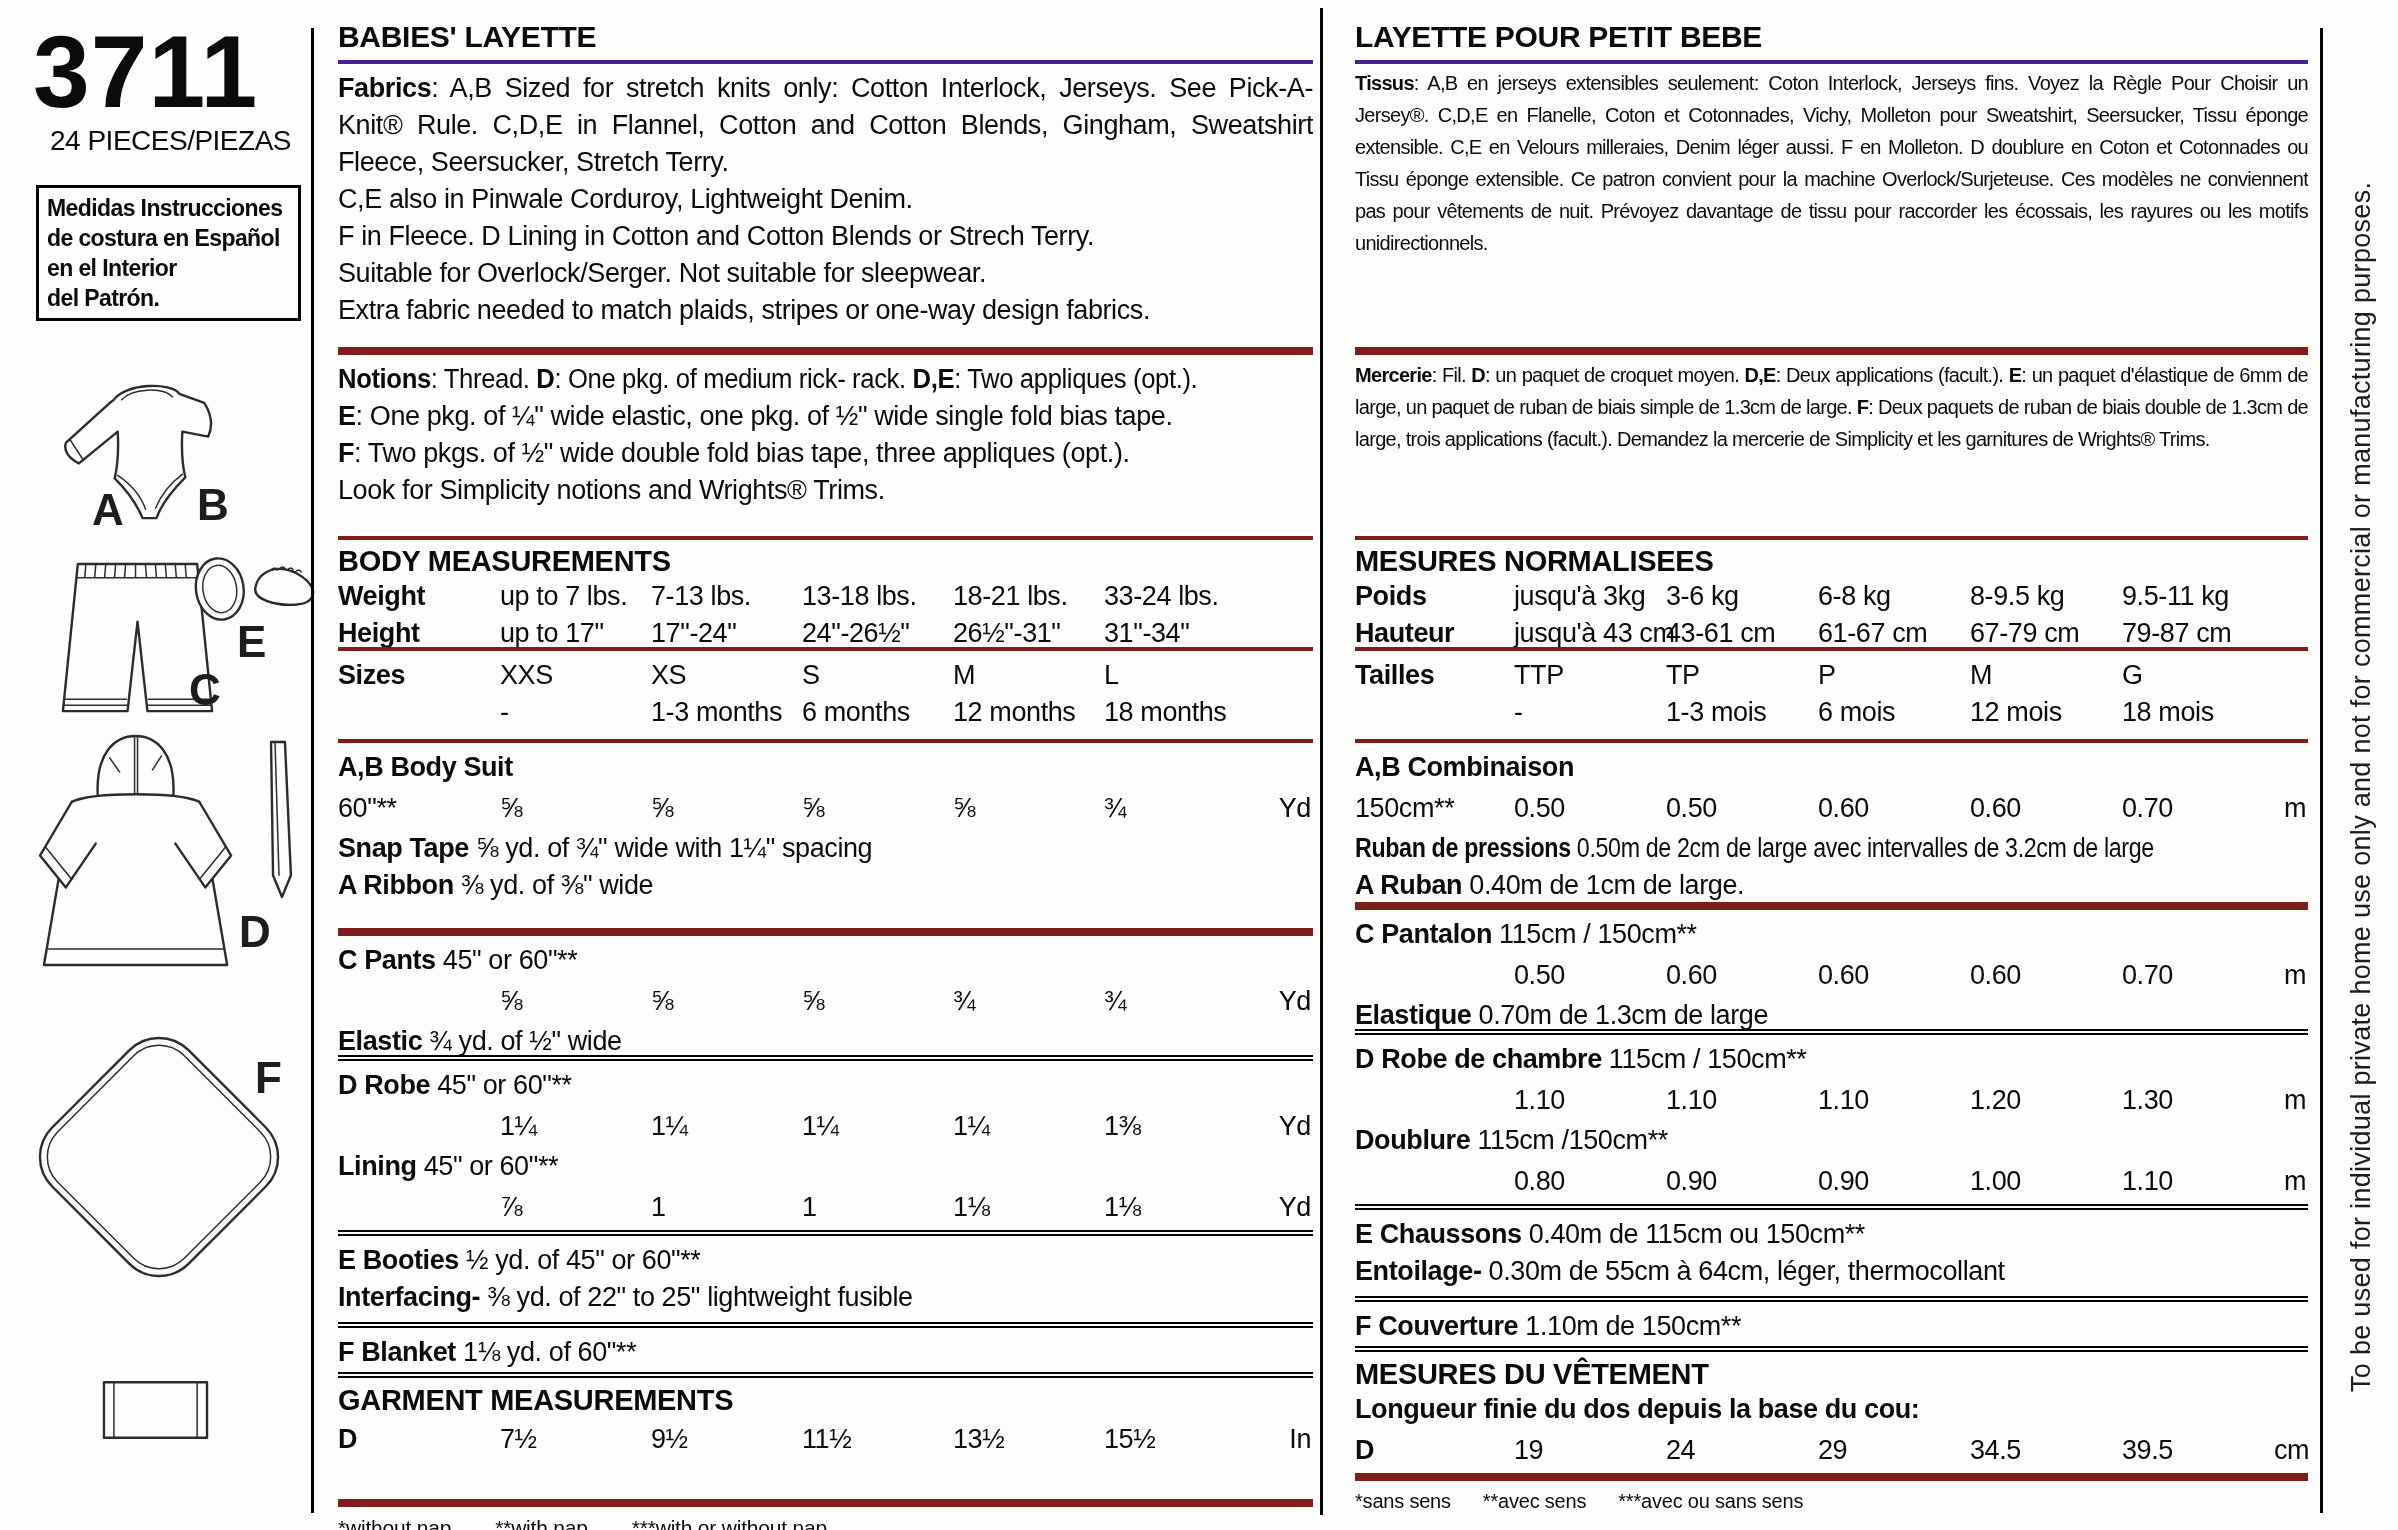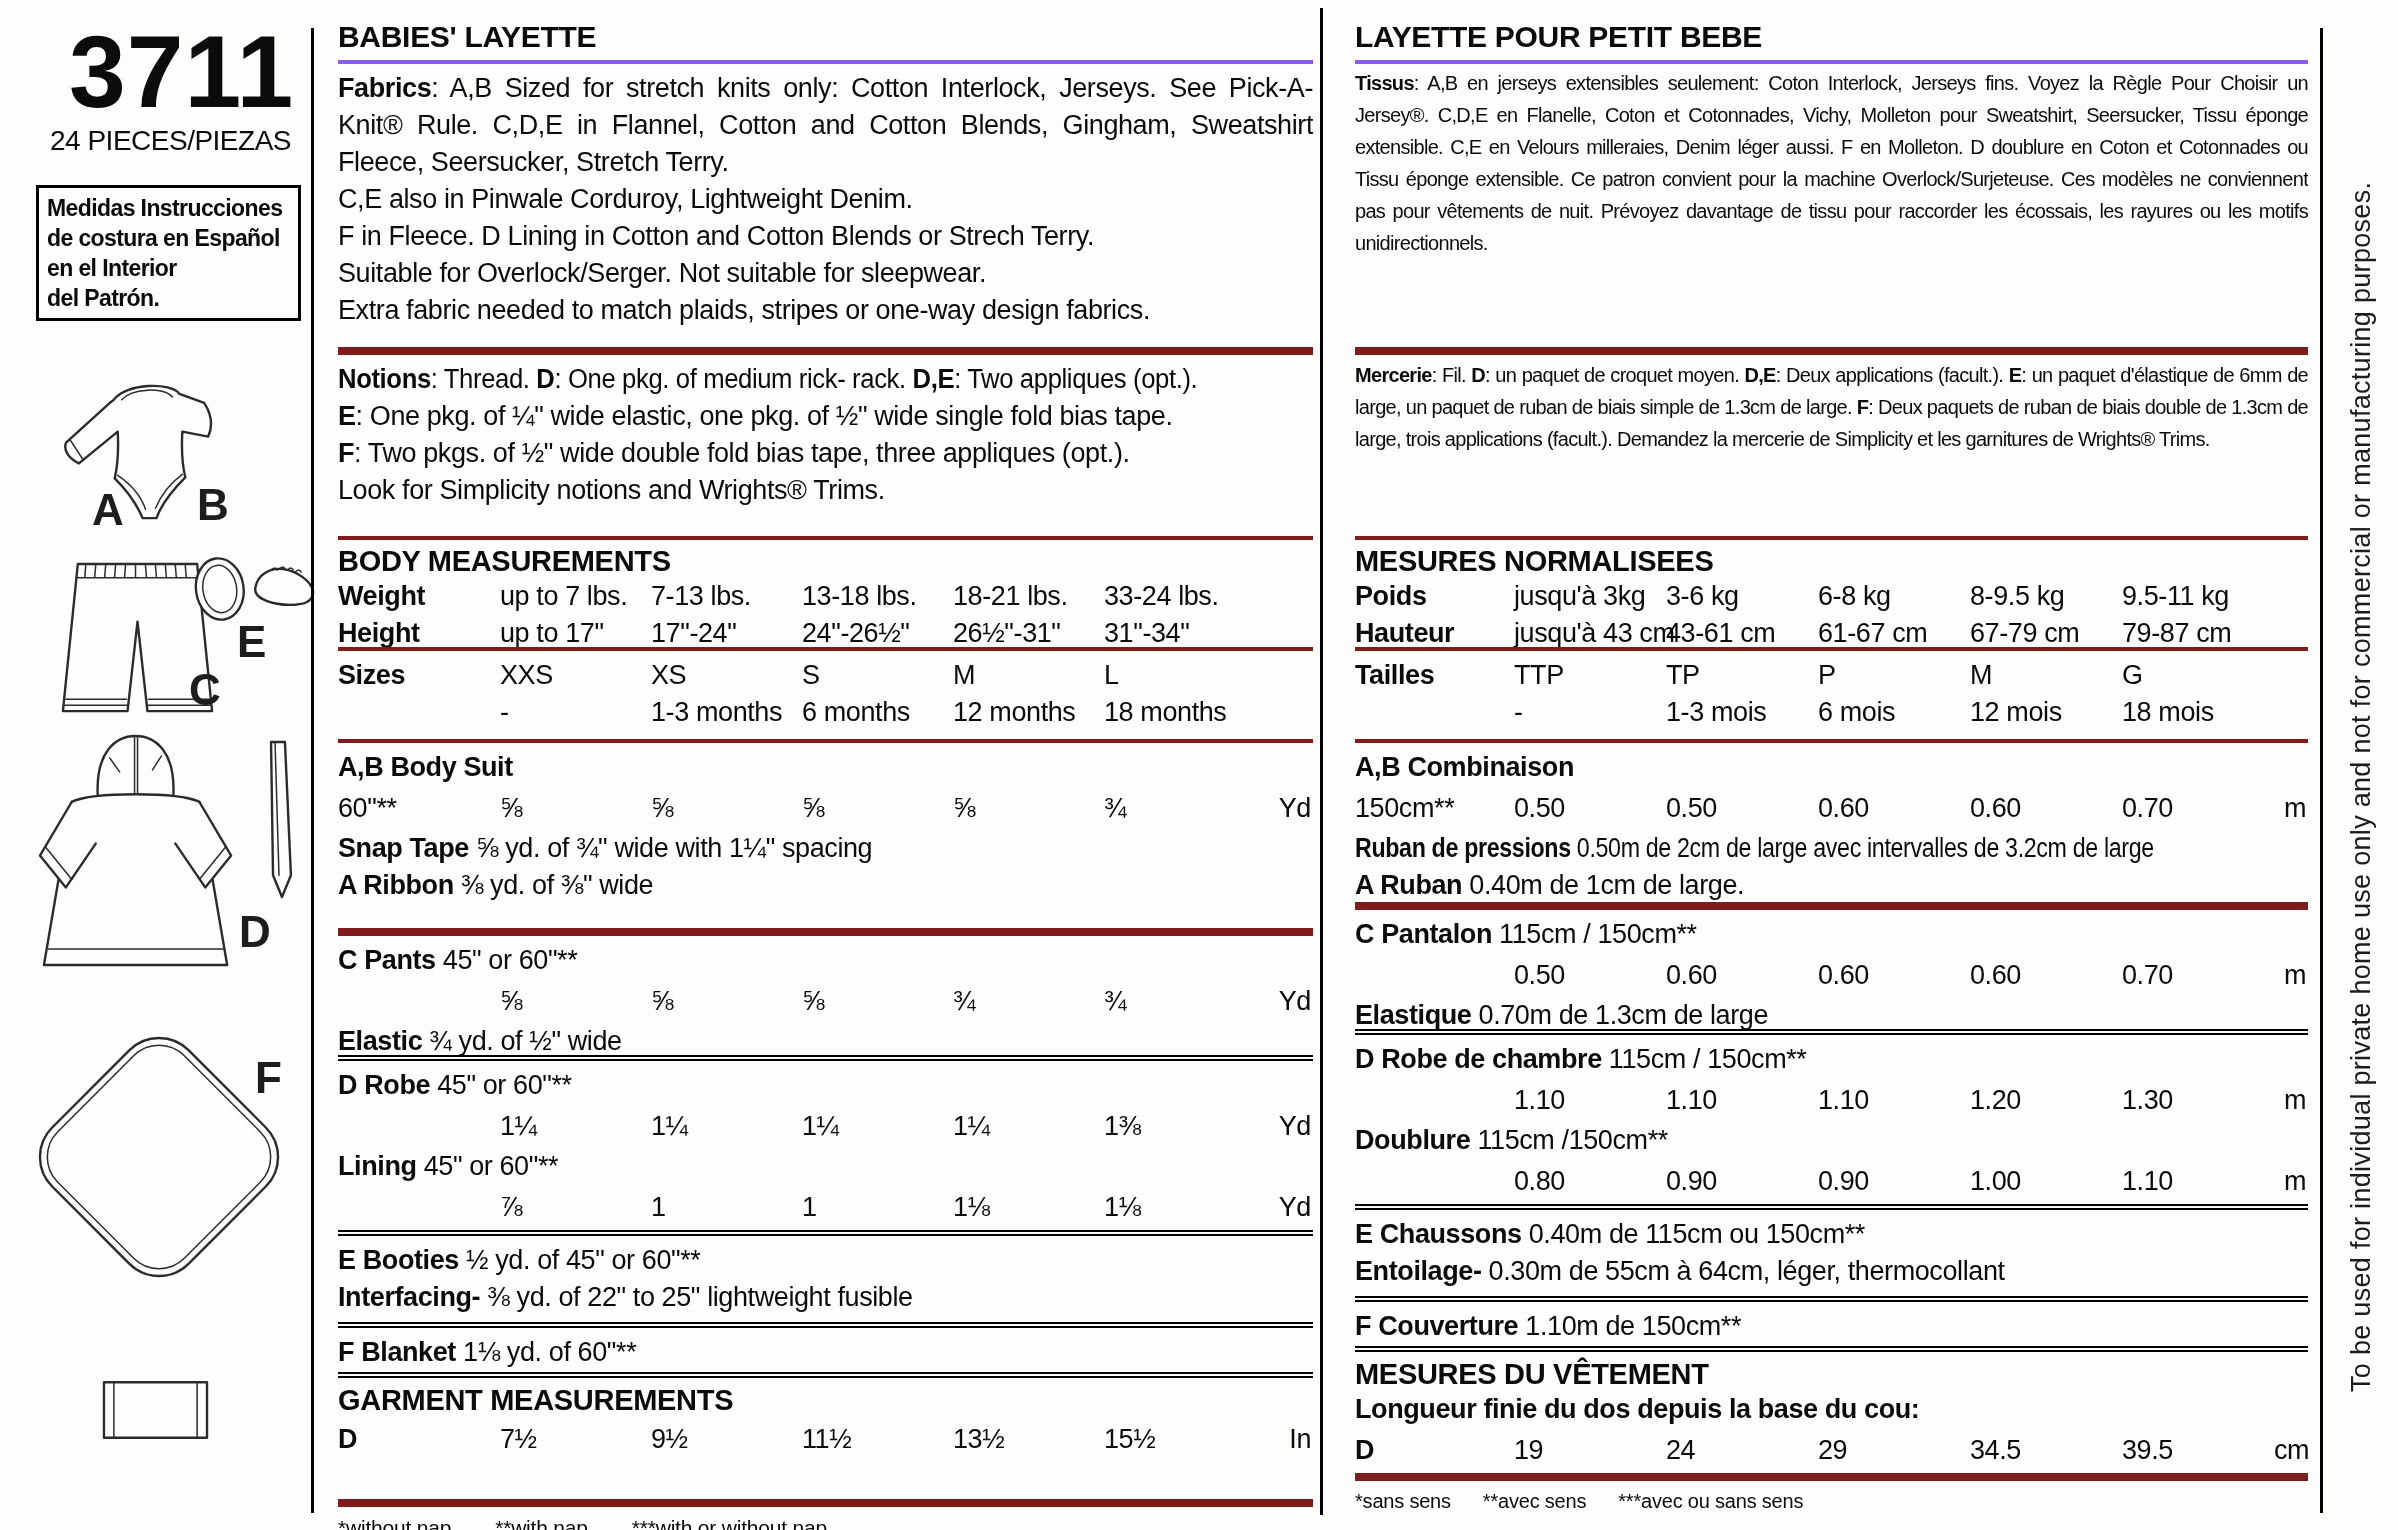"3711" .pattern-number { margin-left: 36px -> none }
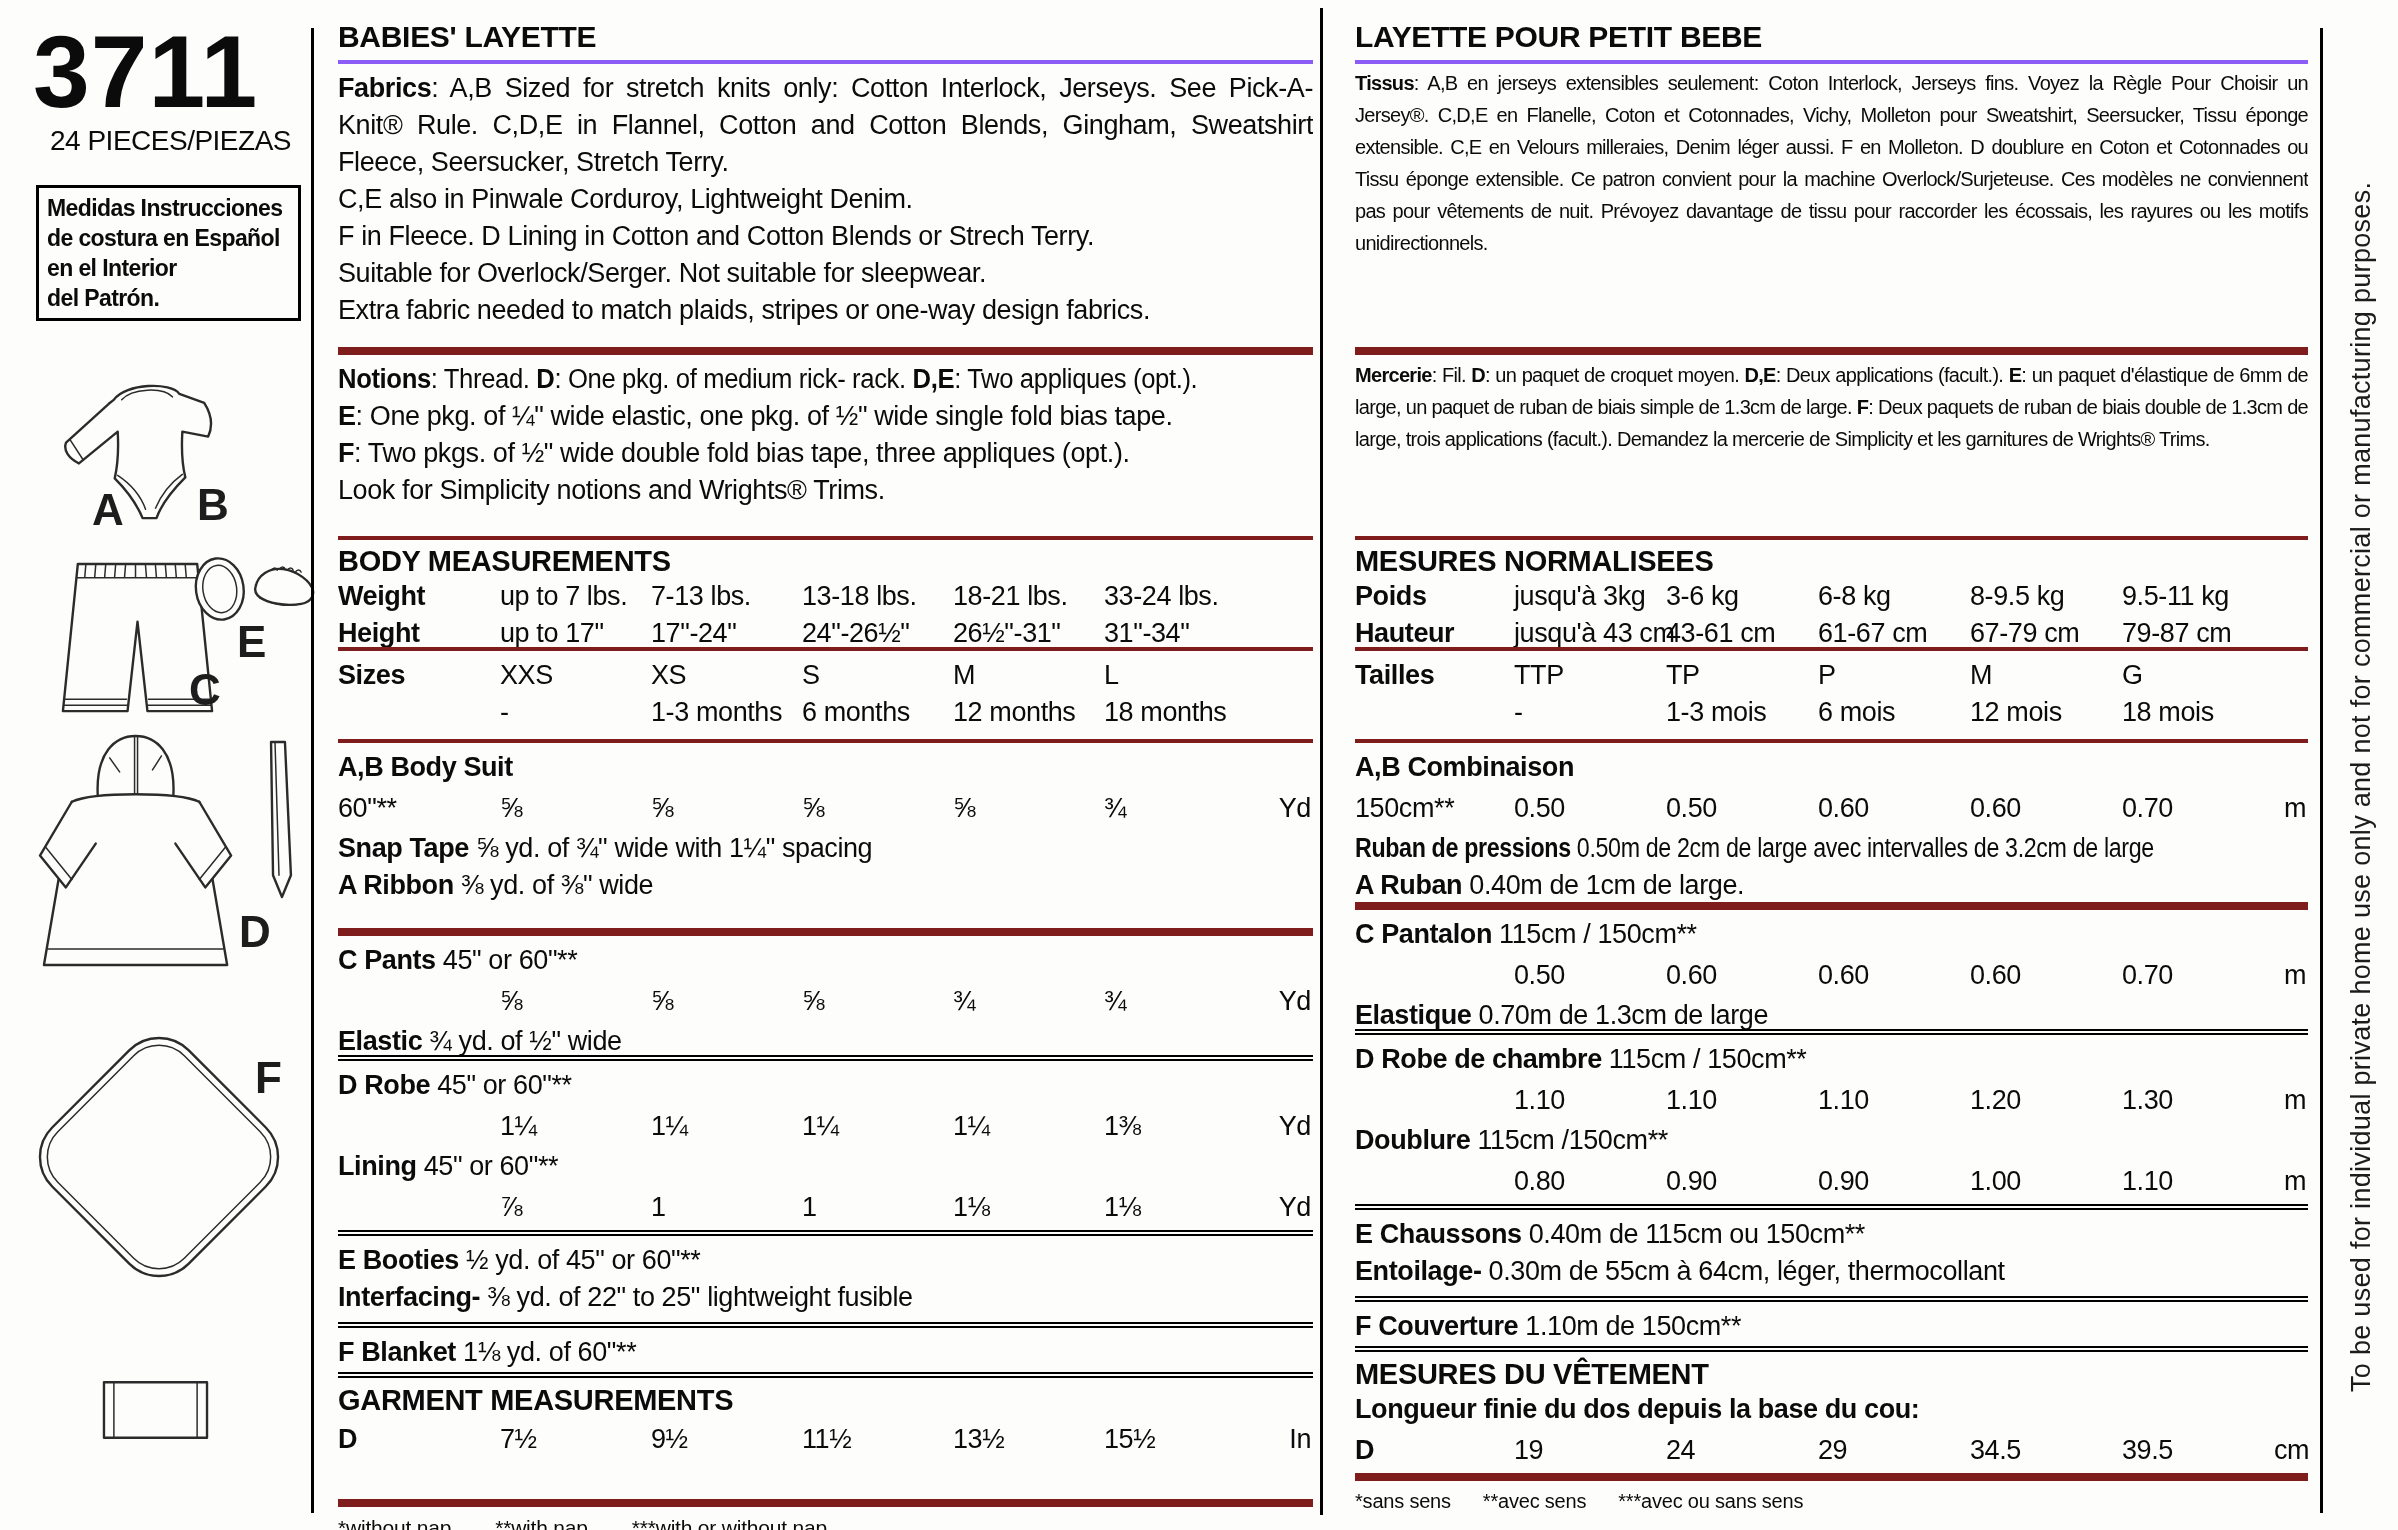"BABIES' LAYETTE" .title-sec { border-bottom: 4px solid #8b5cf6 -> 4px solid #4c1d95 }
